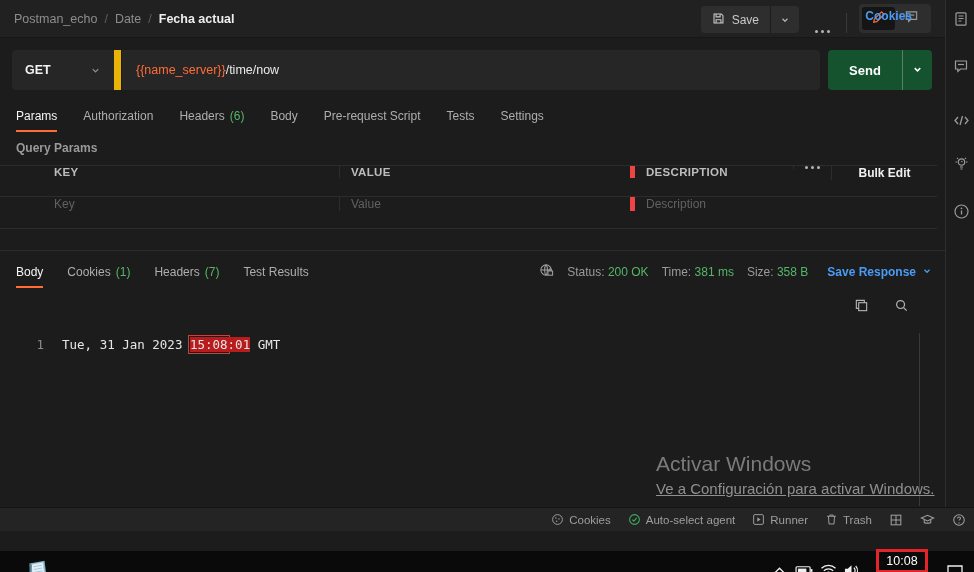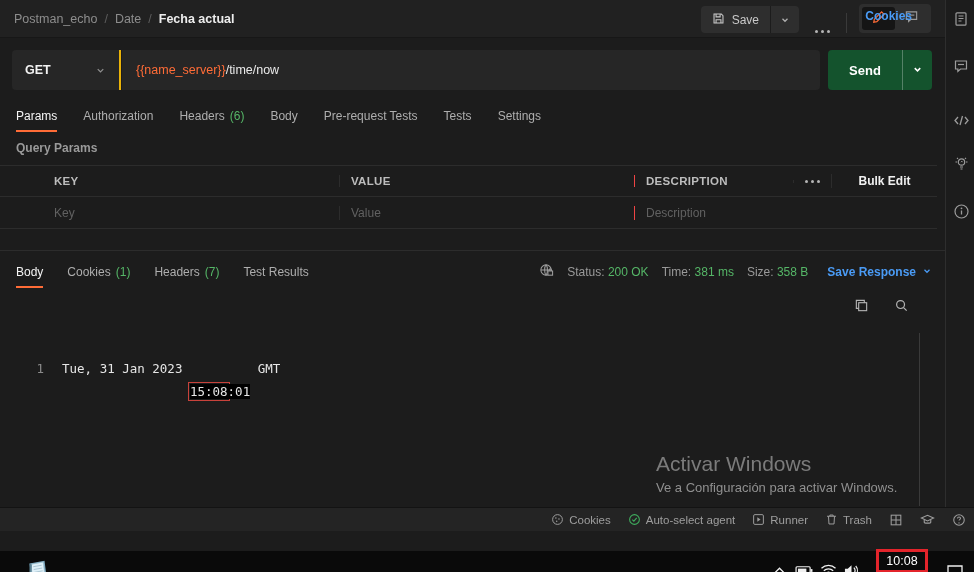"GET" .method-select { border-right: 2px solid #eab308 -> 7px solid #eab308 }
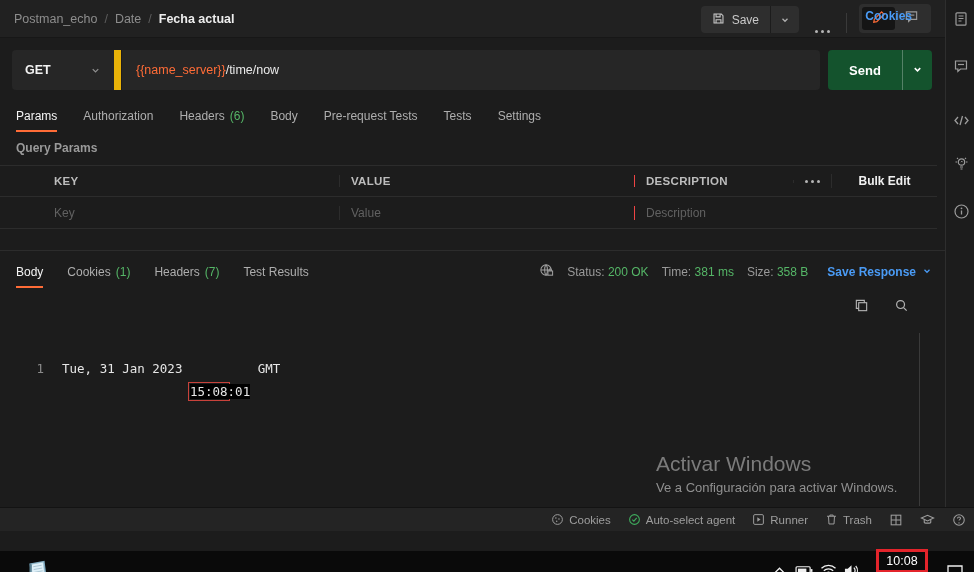"Pre-request Tests" span { text: Tests -> Script }
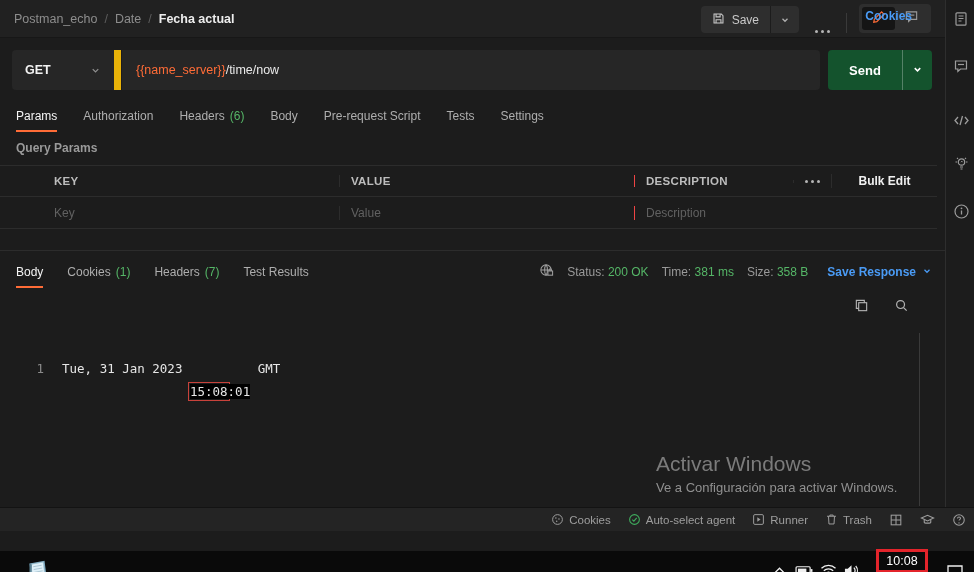"KEY" .prow { align-items: center -> flex-start }
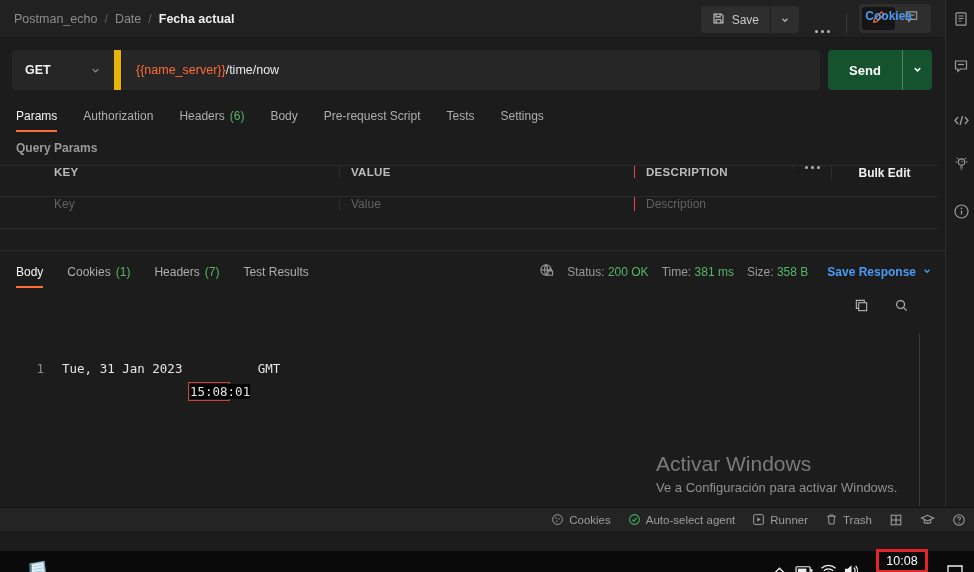"VALUE" .c-value { border-right: 1px solid #ef4444 -> 5px solid #ef4444 }
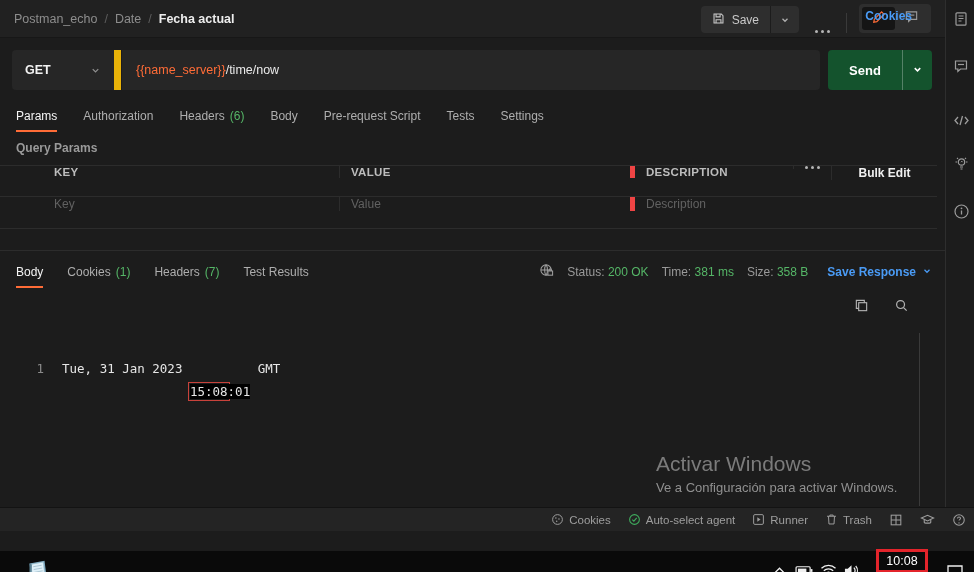"15:08" .hl { background: #000000 -> #b91c1c; margin-top: 47px -> none }
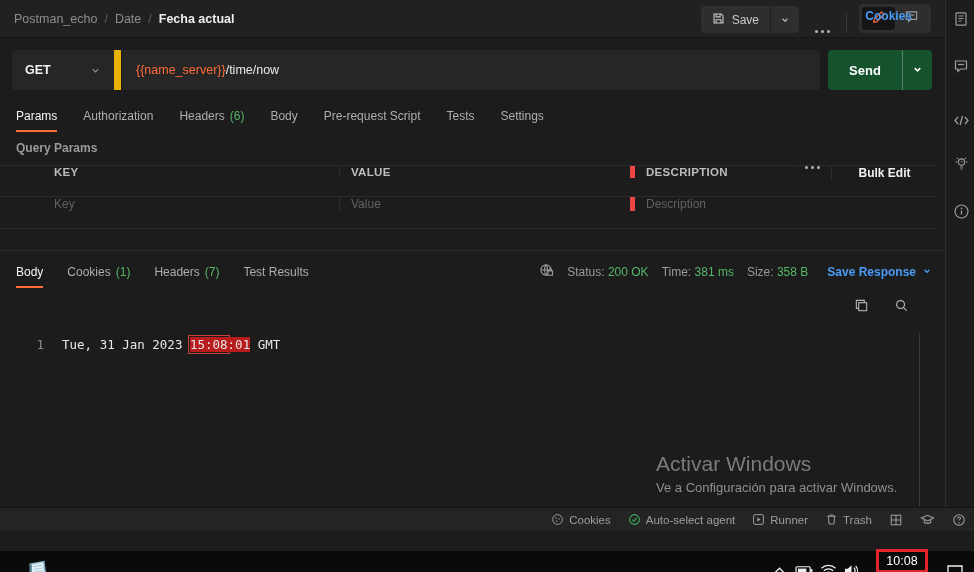"Ve a Configuración para activar" .wm-sub { font-size: 13px -> 15px; text-decoration: none -> underline }
